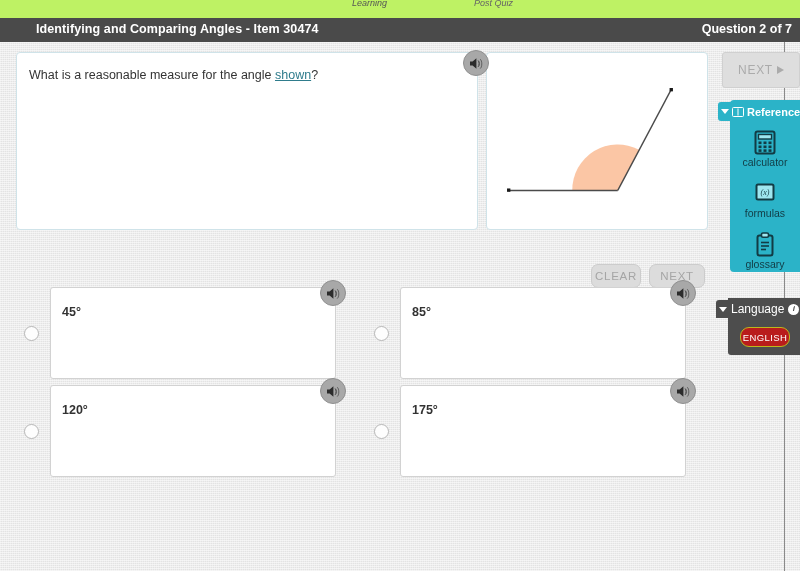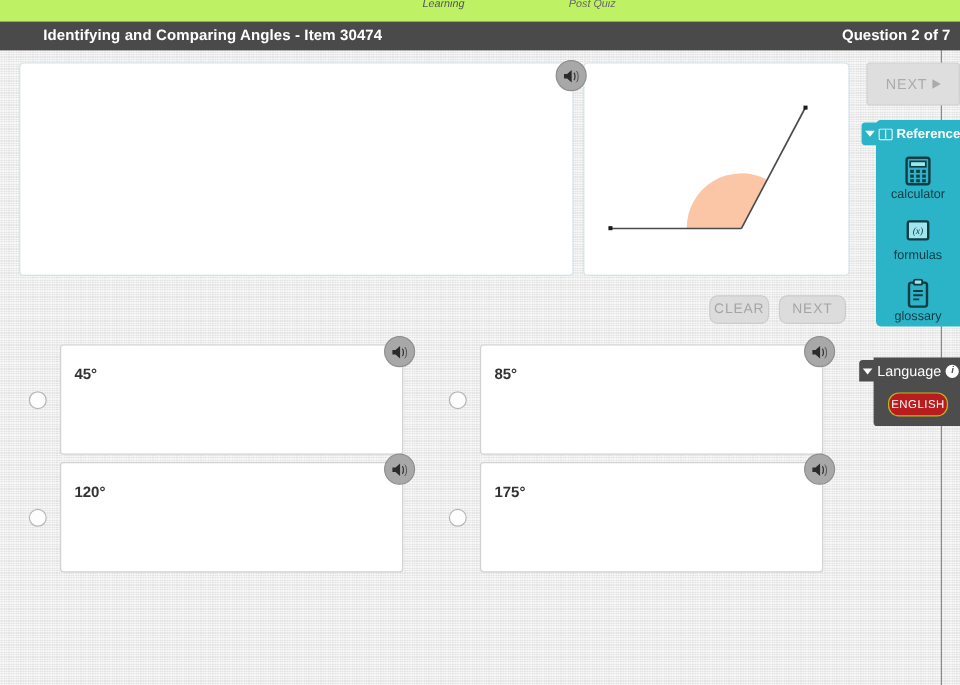"What is a reasonable measure" div.prompt-text { html: none -> <div> <span>What is a reasonable measure for the angle </span><span>shown</span><span>?</span> </div> }
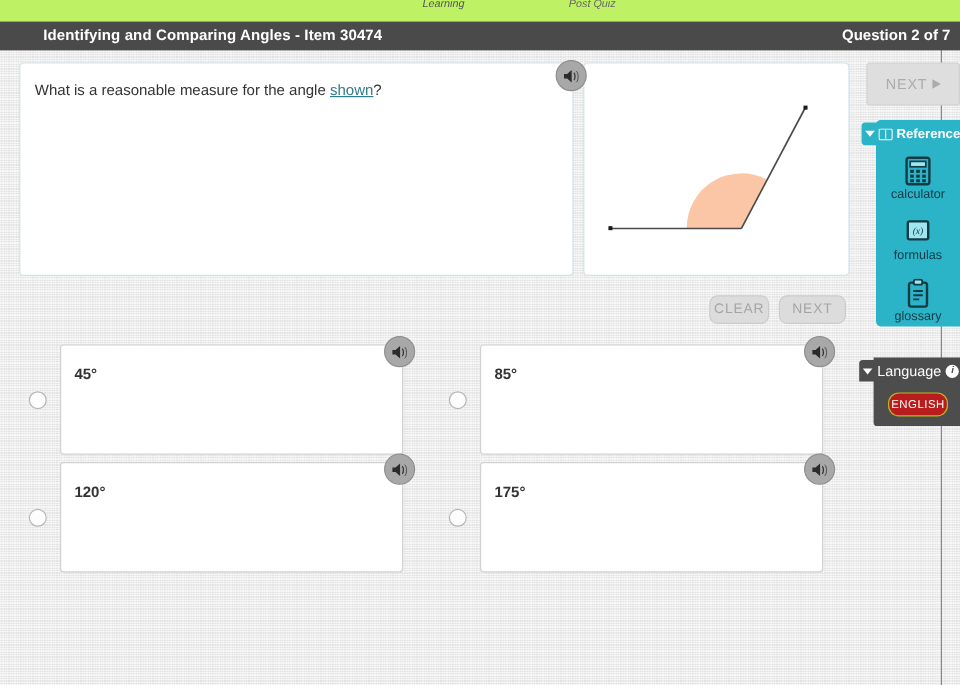"CLEAR" .btn-flat { top: 0 -> 18px }
